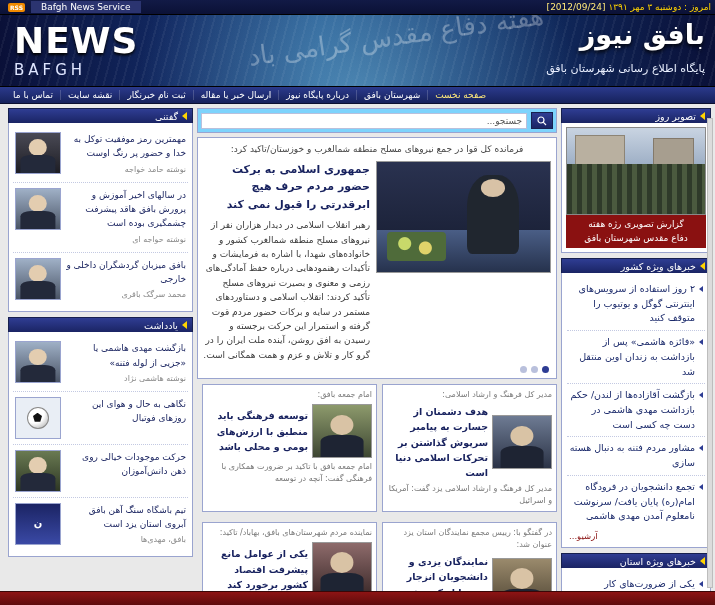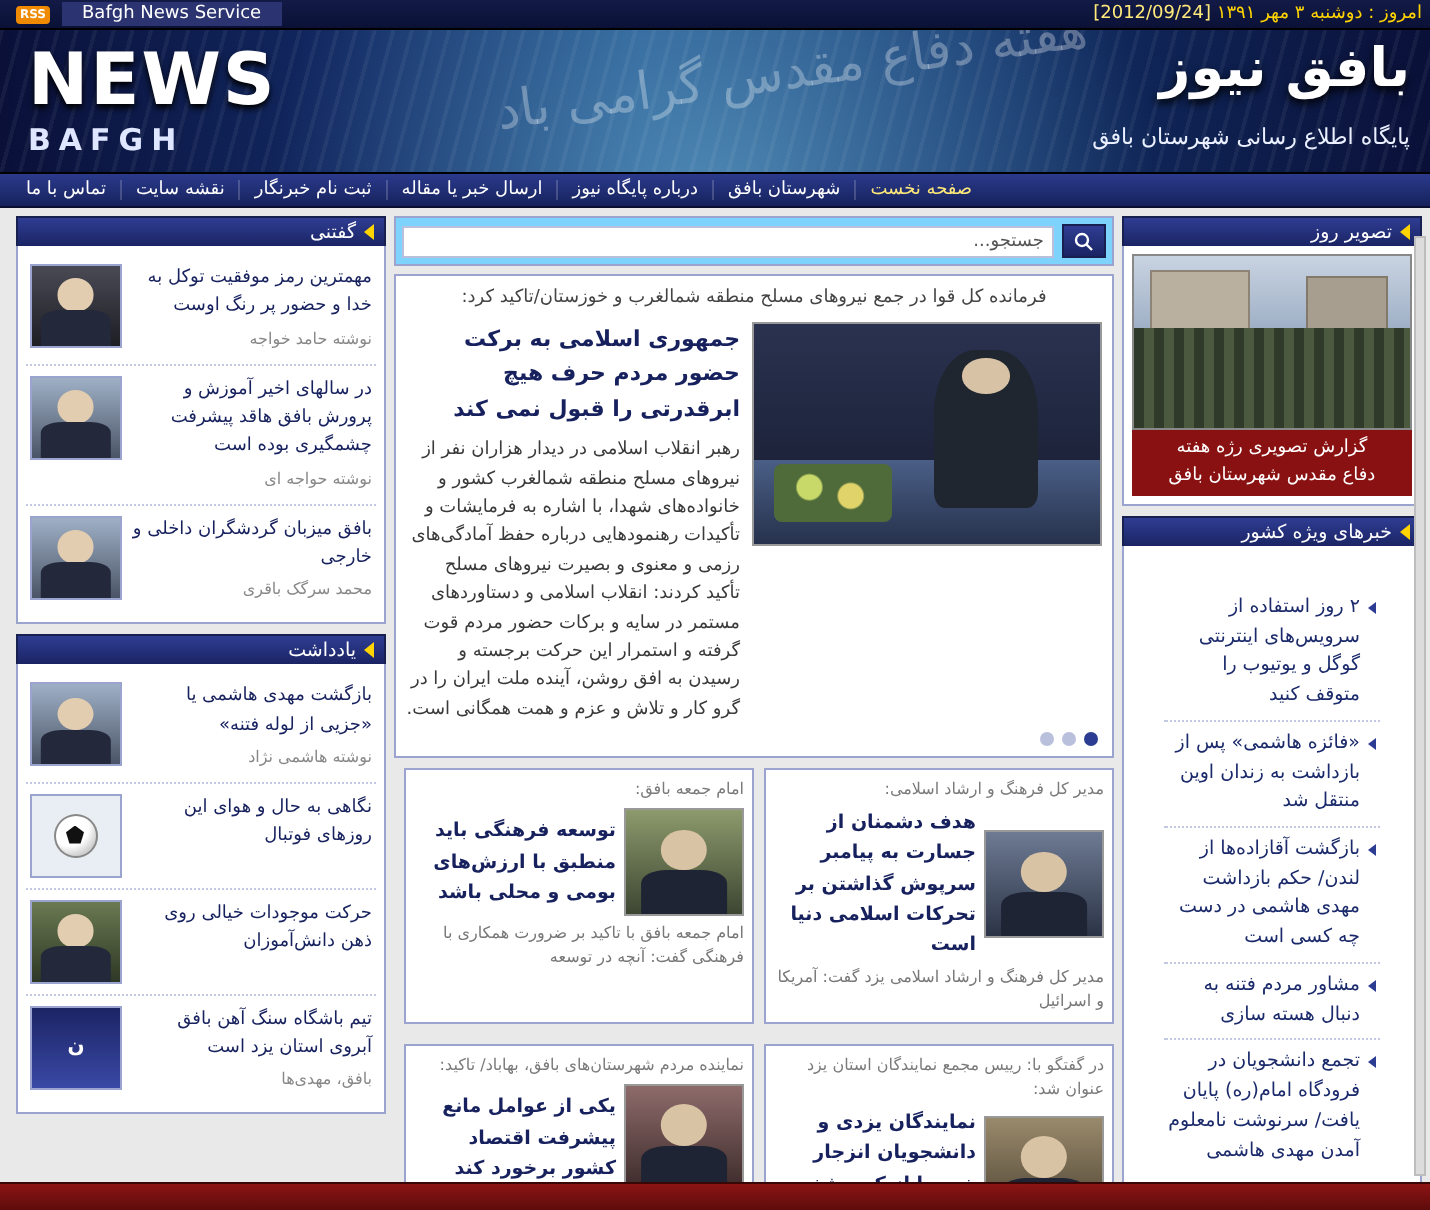"BAFGH" .banner .logo-left .n2 { font-weight: bold -> none }
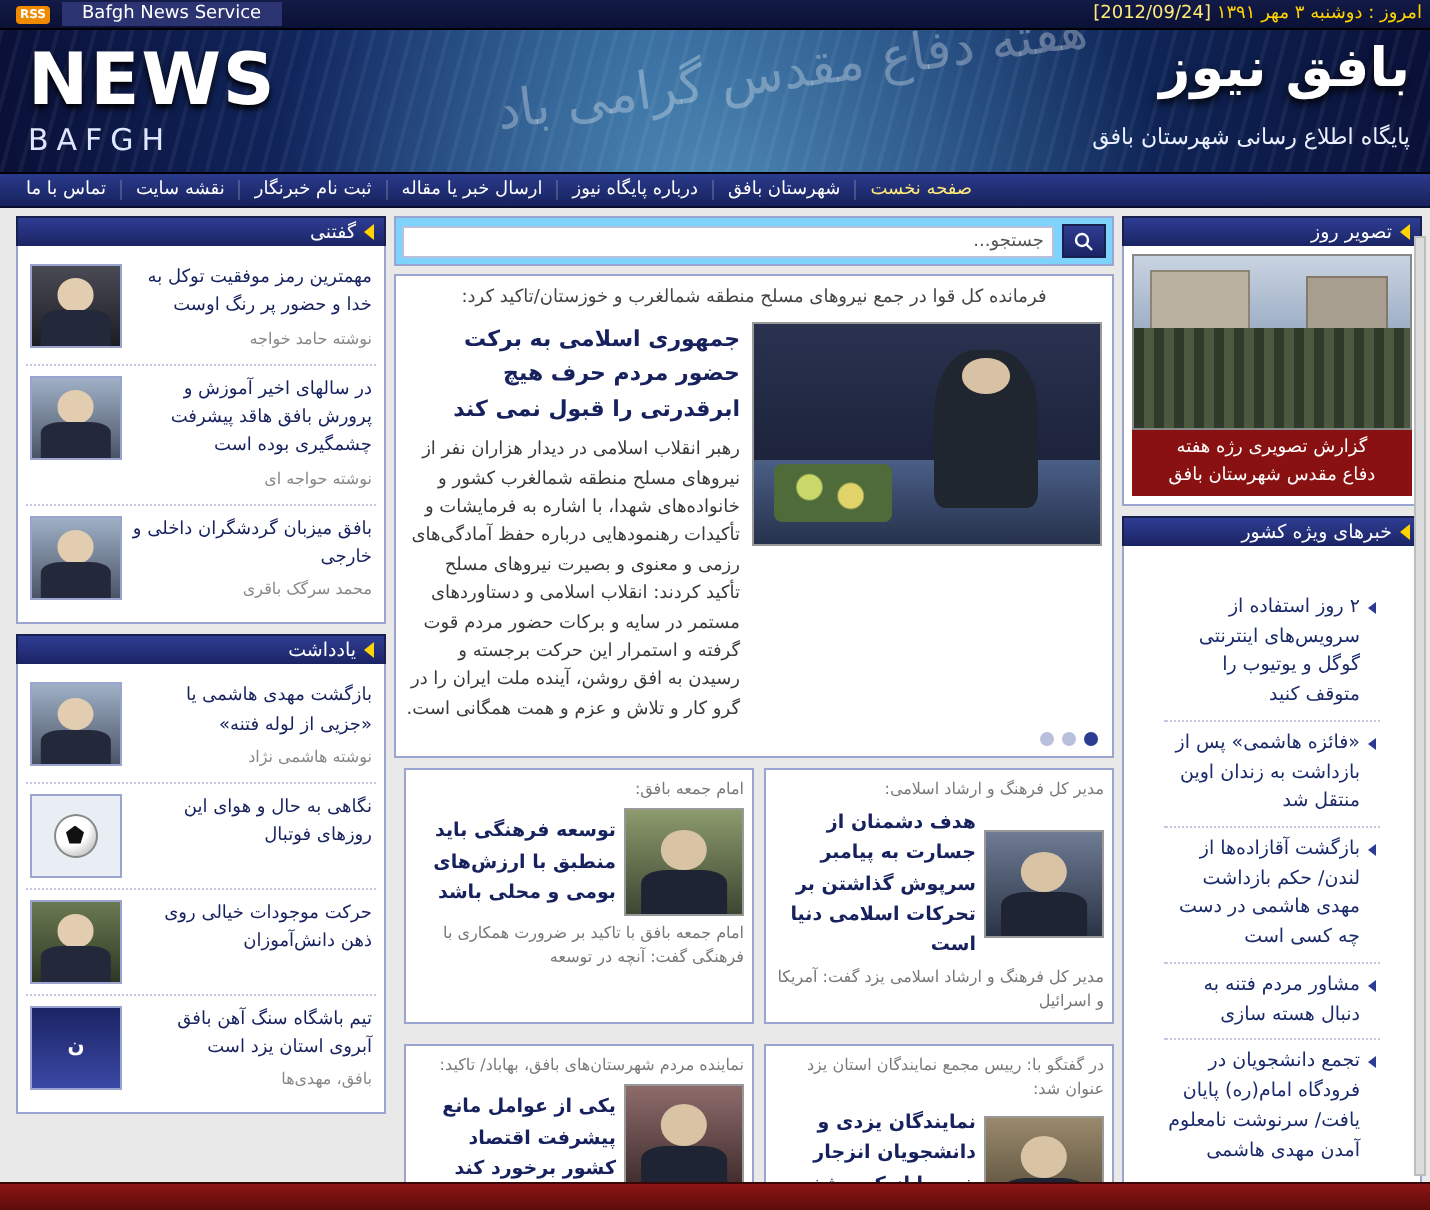"۲ روز استفاده از سرویس‌های" .list { margin: 16px -> 1px }
